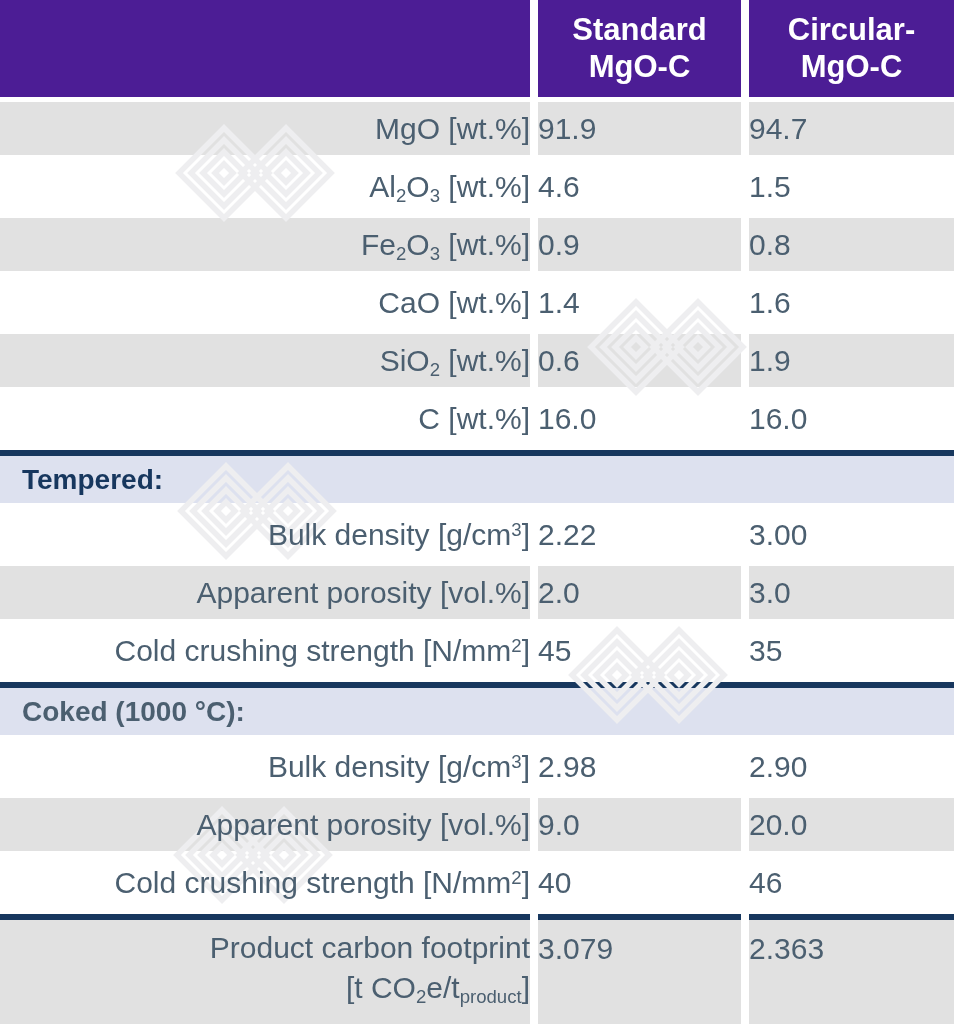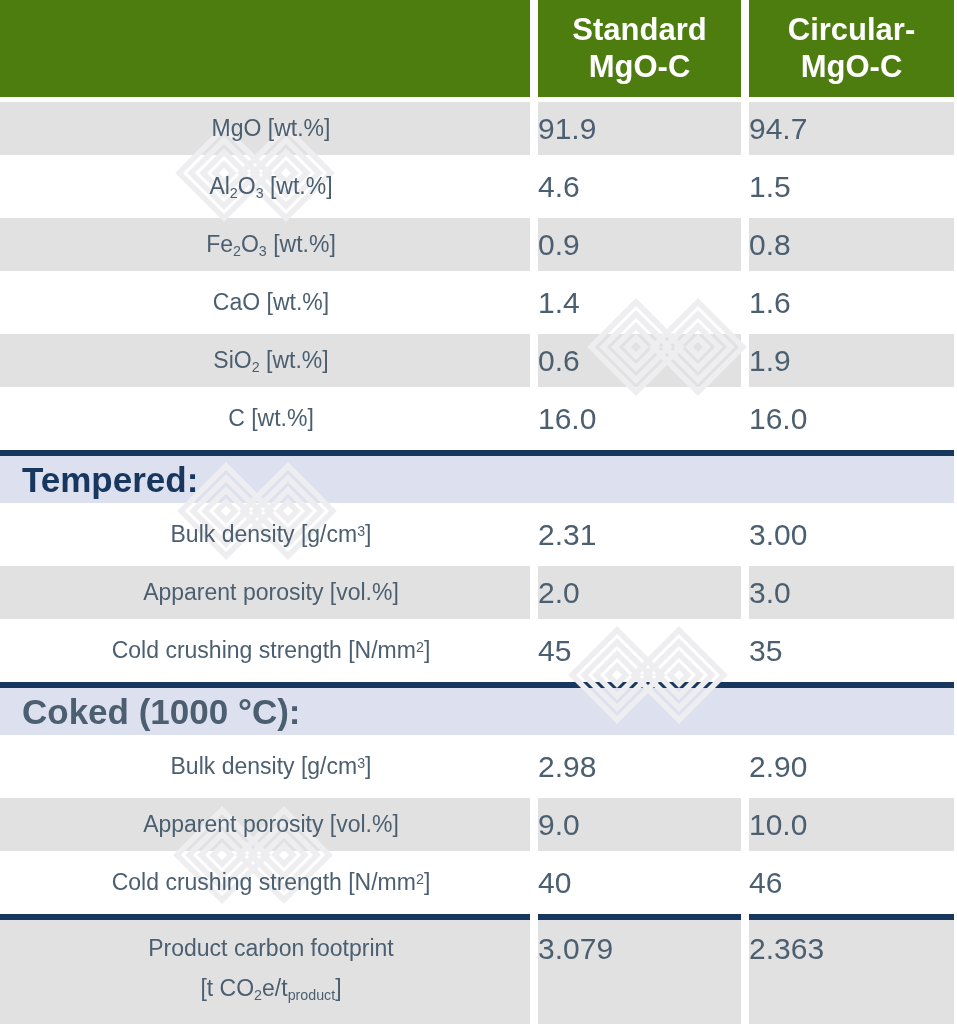"Standard" td.head { background: #4d7c0f -> #4c1d95 }
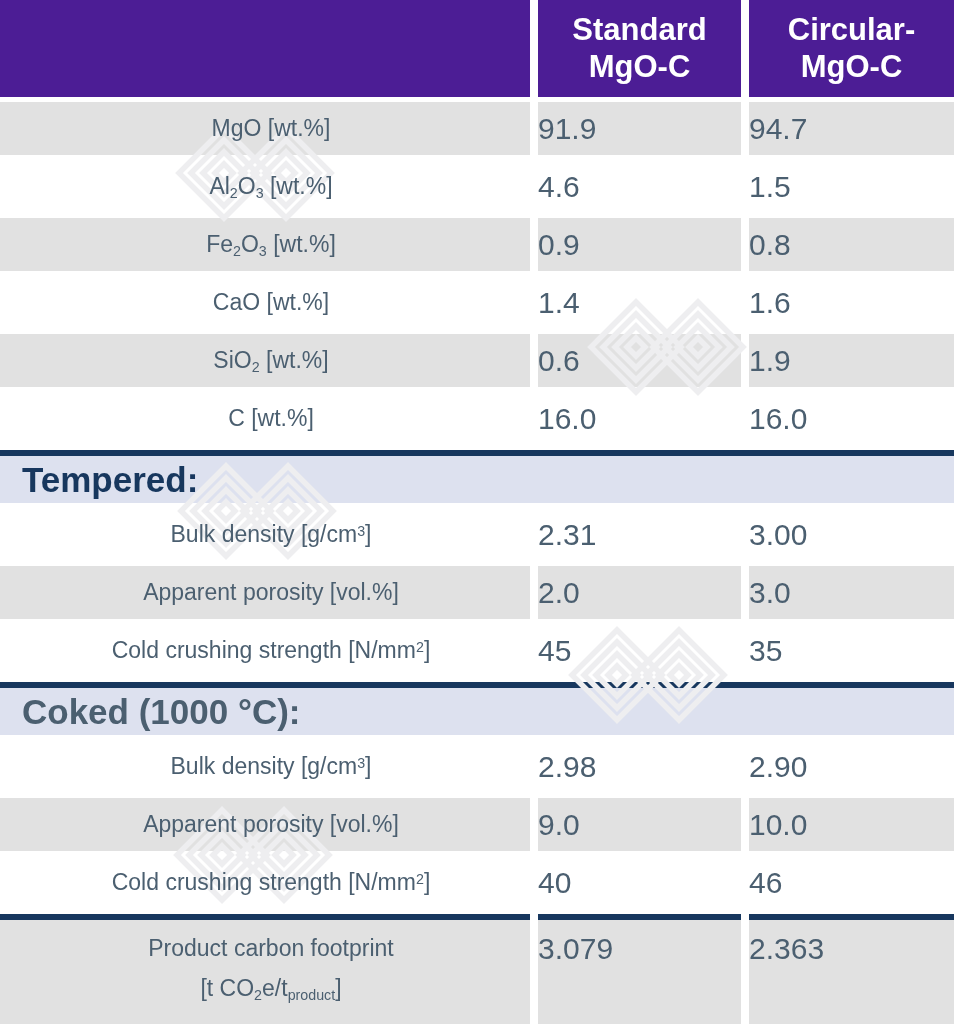"MgO [wt.%]" td.label-cell { font-size: 23px -> 30px; text-align: center -> right }
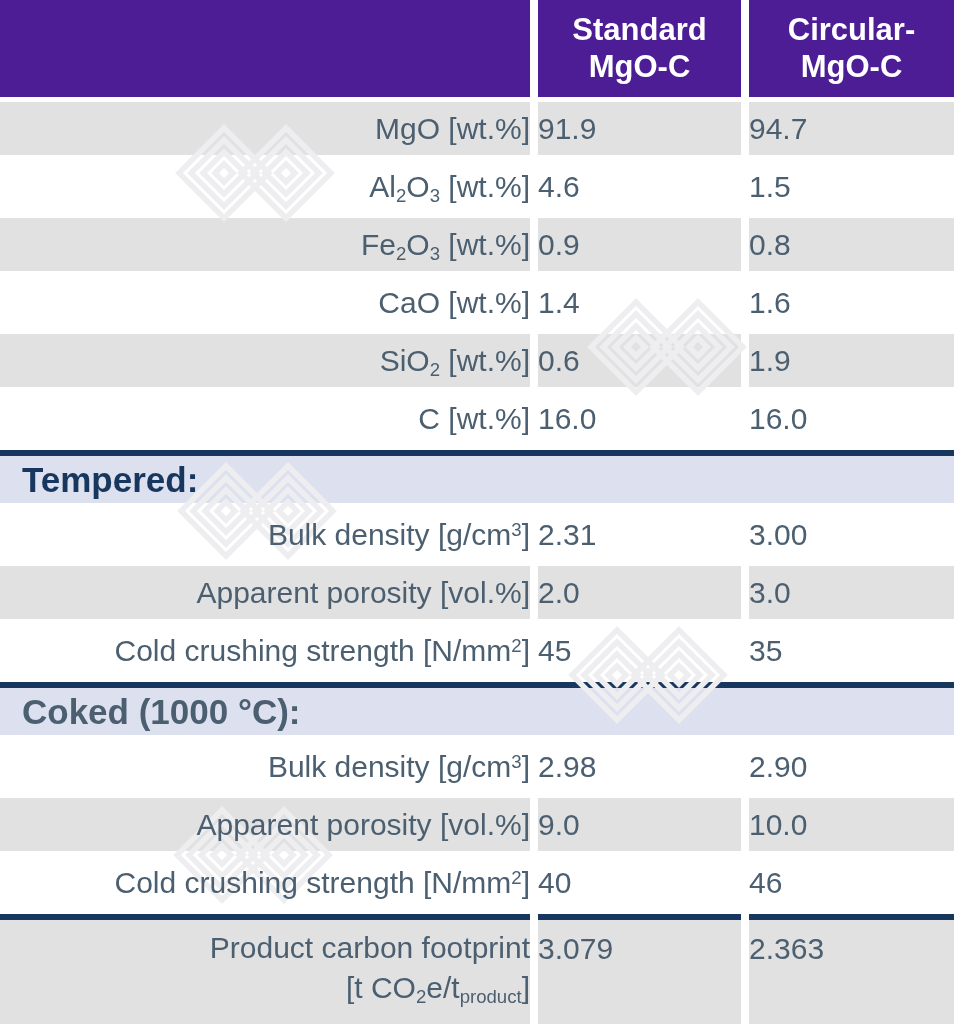"Tempered:" td.section-cell { font-size: 35px -> 28px }
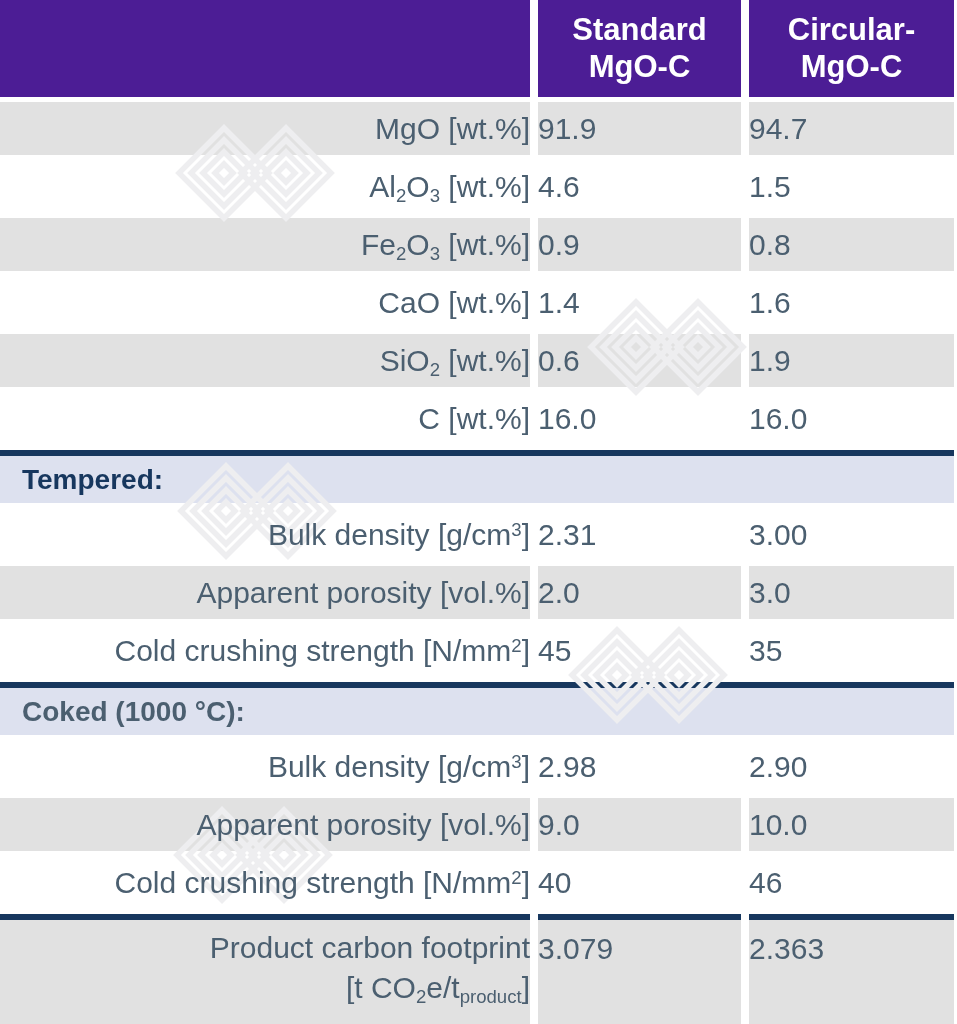"2.31" span.t { text: 2.31 -> 2.22 }
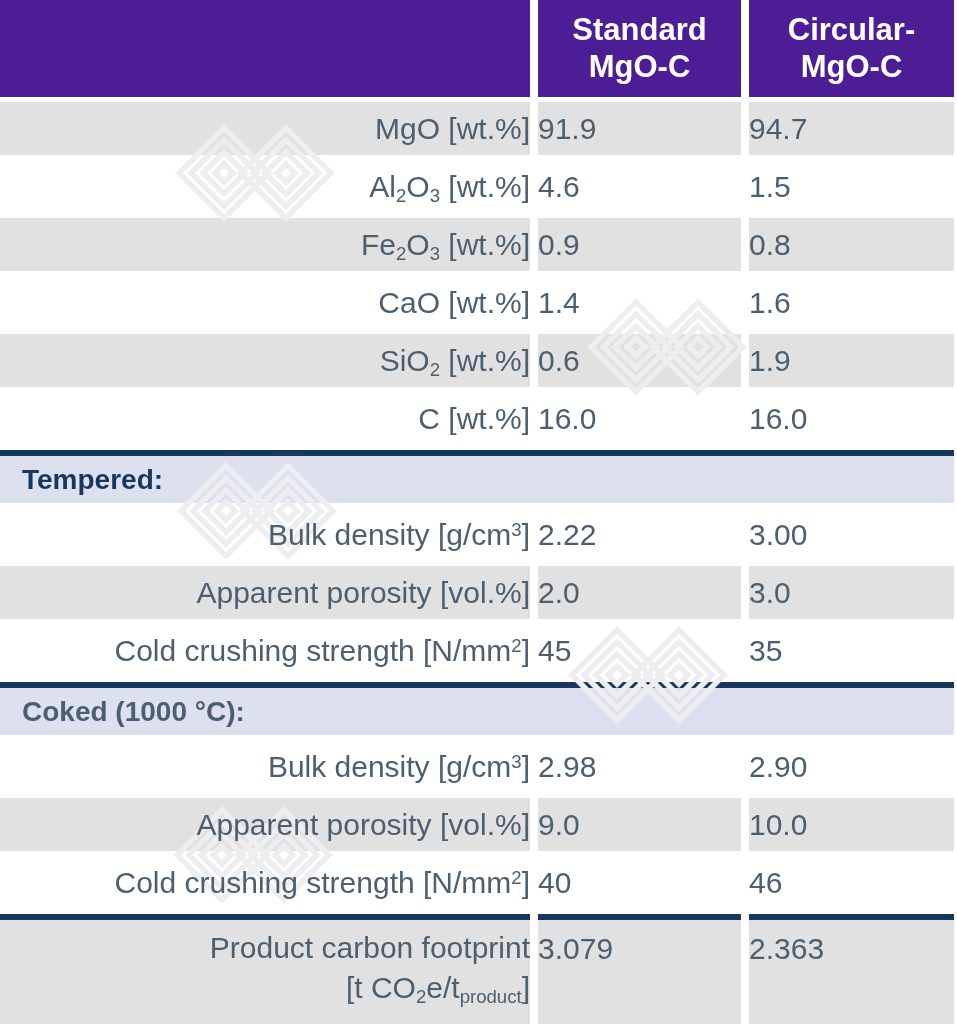"10.0" span.t { text: 10.0 -> 20.0 }
